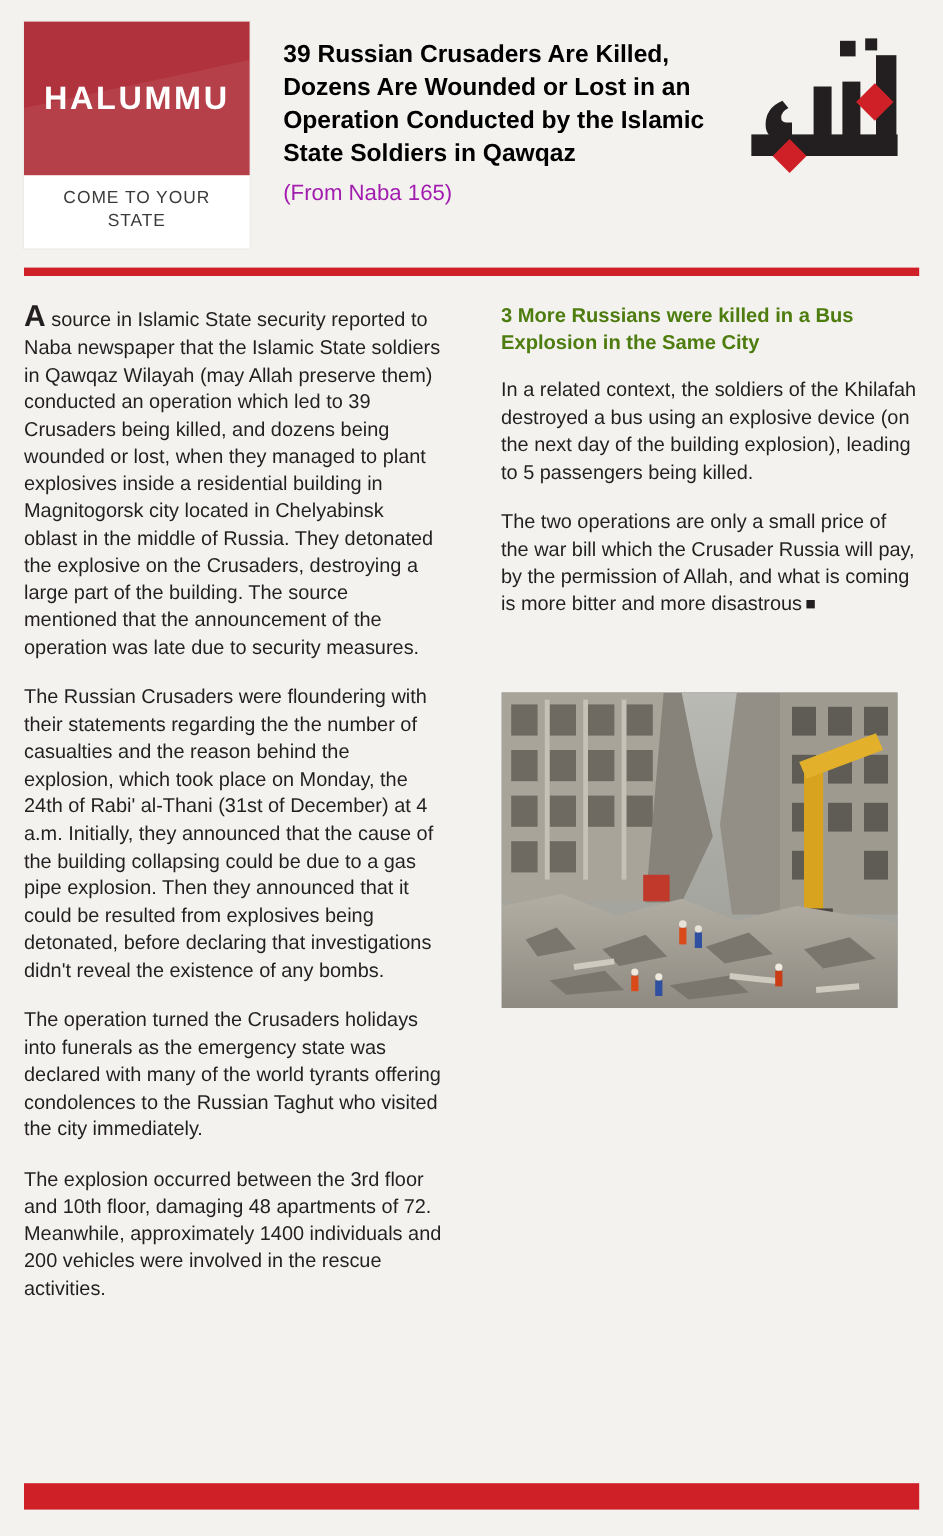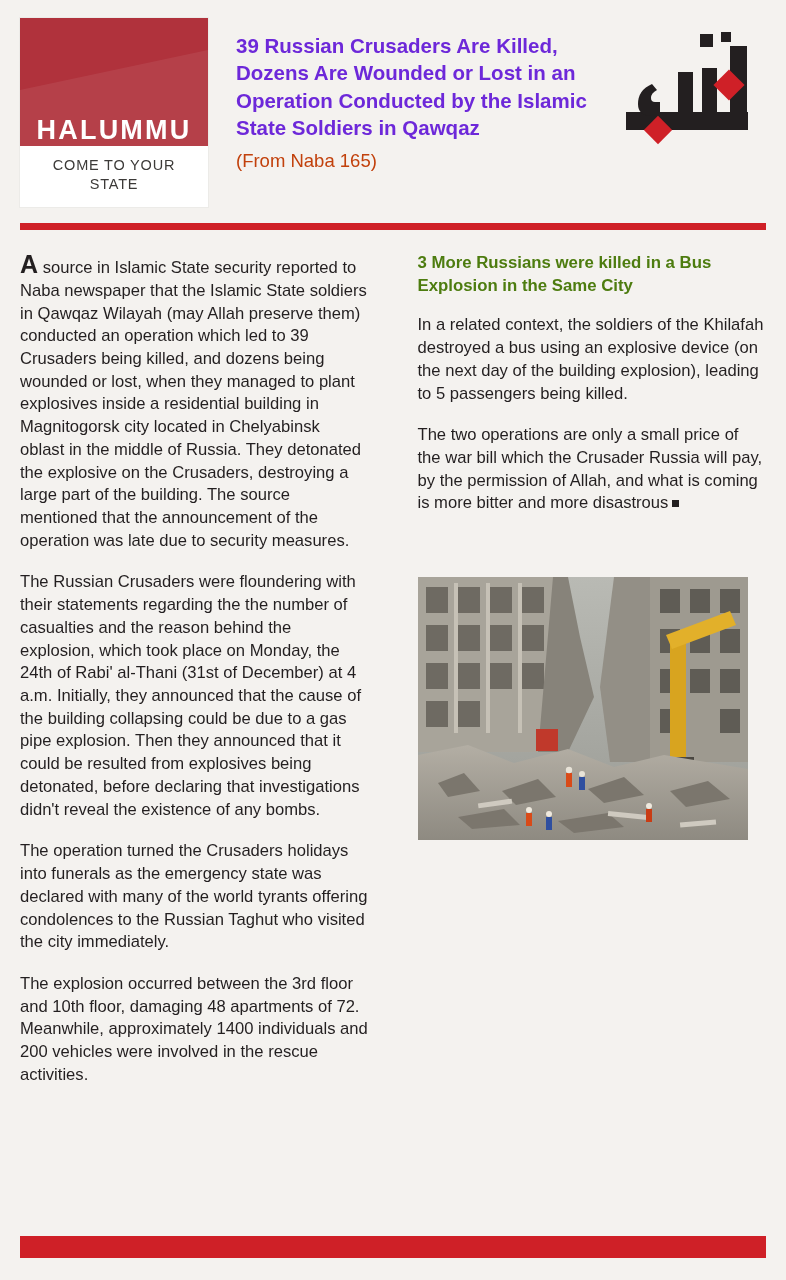"39 Russian Crusaders Are Killed," .head-title { color: #6d28d9 -> #000000 }
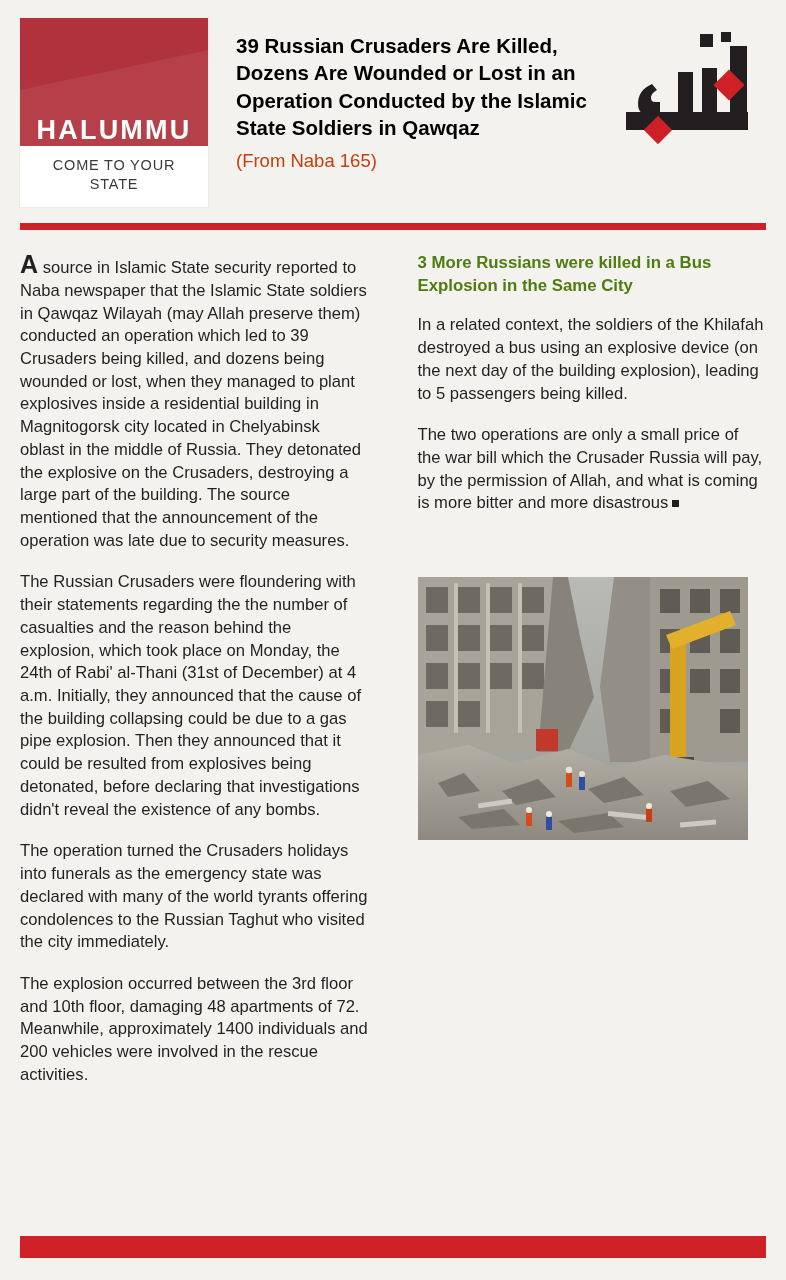"HALUMMU" .logo-red { align-items: flex-end -> center }
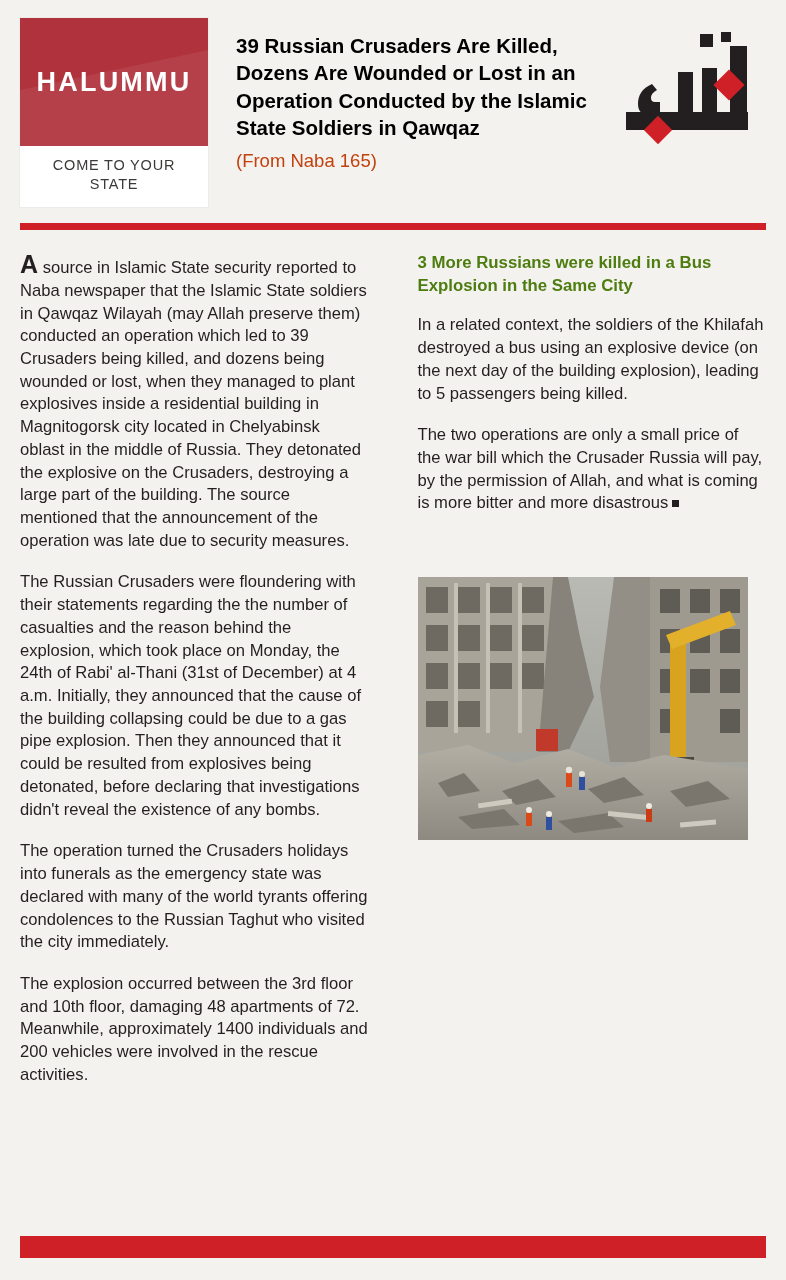"(From Naba 165)" .head-source { color: #c2410c -> #a21caf }
